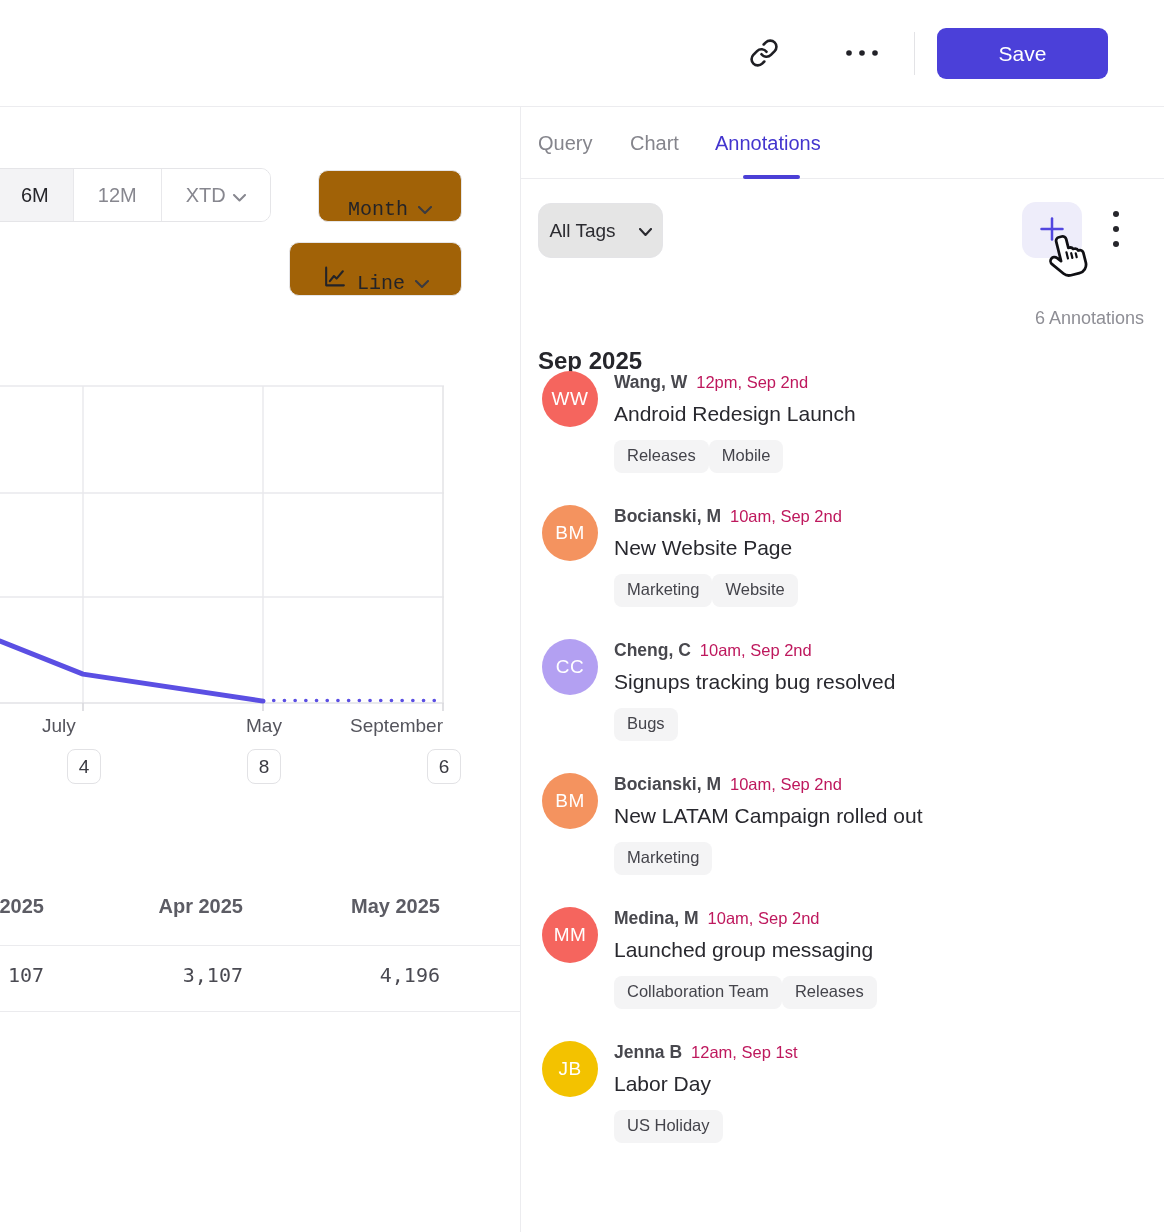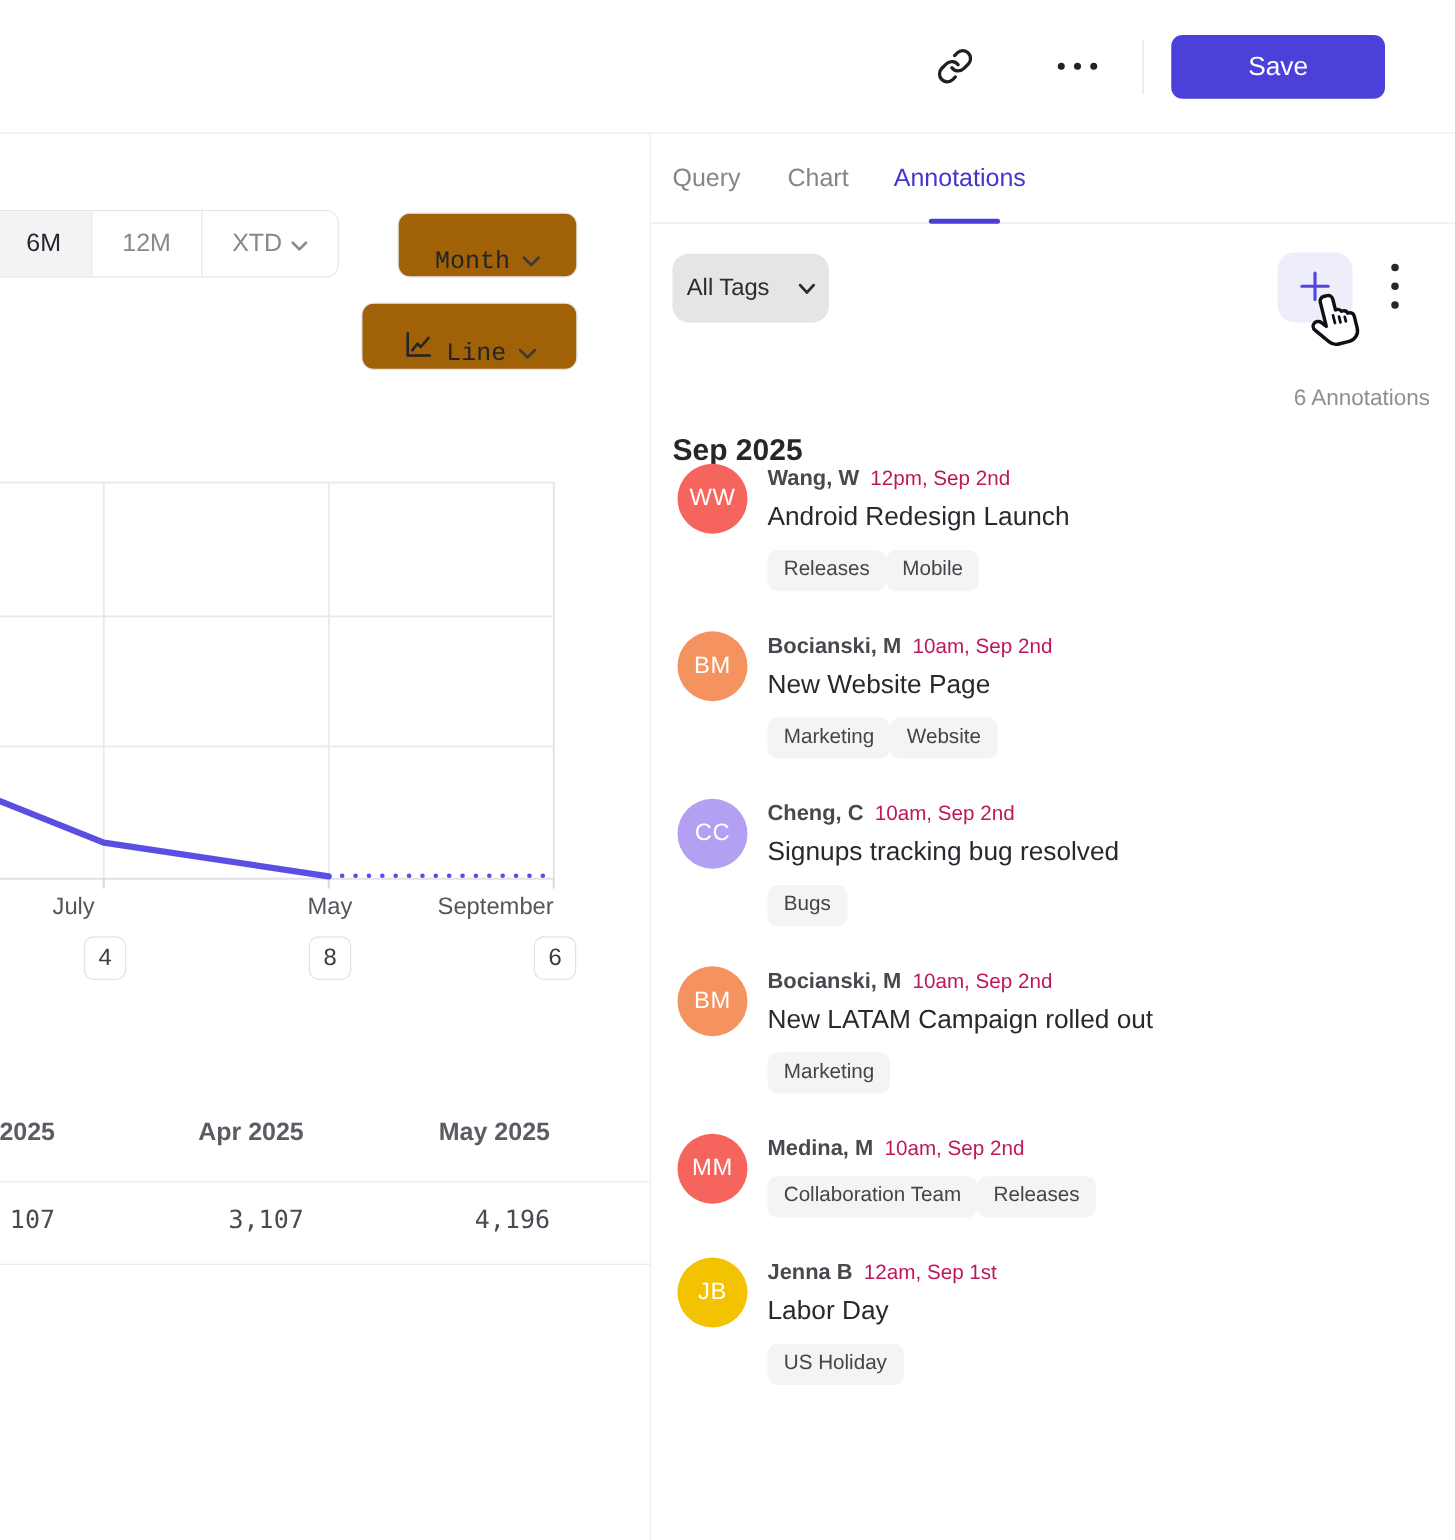"Launched group messaging" div.a-title { html: none -> <div>Launched group messaging</div> }
